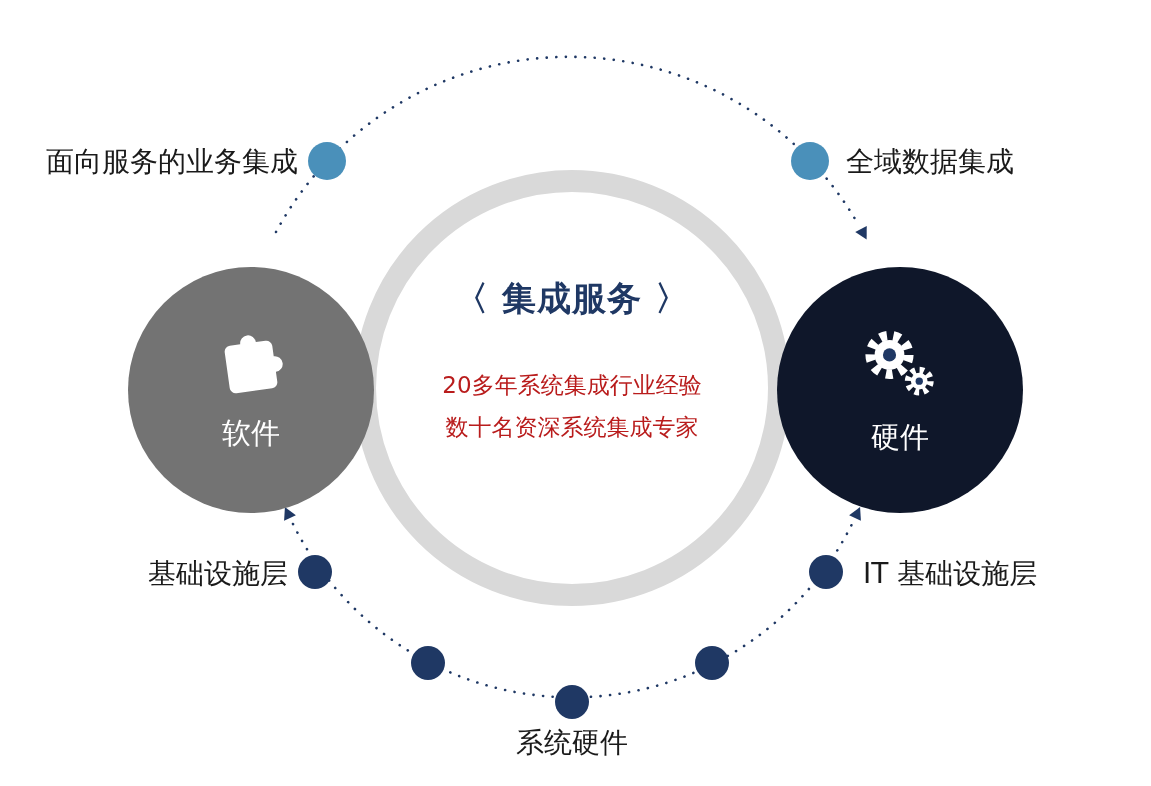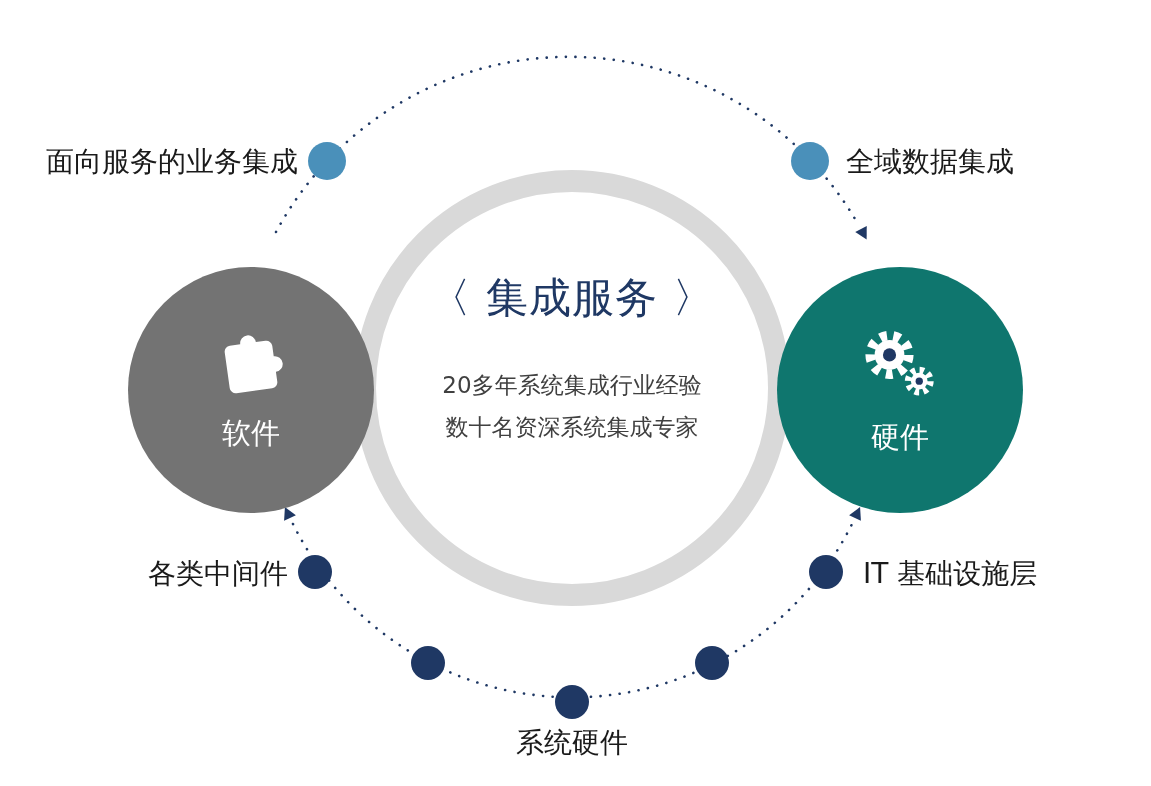"〈 集成服务 〉" .center-title { font-size: 42px -> 34px; font-weight: normal -> bold }
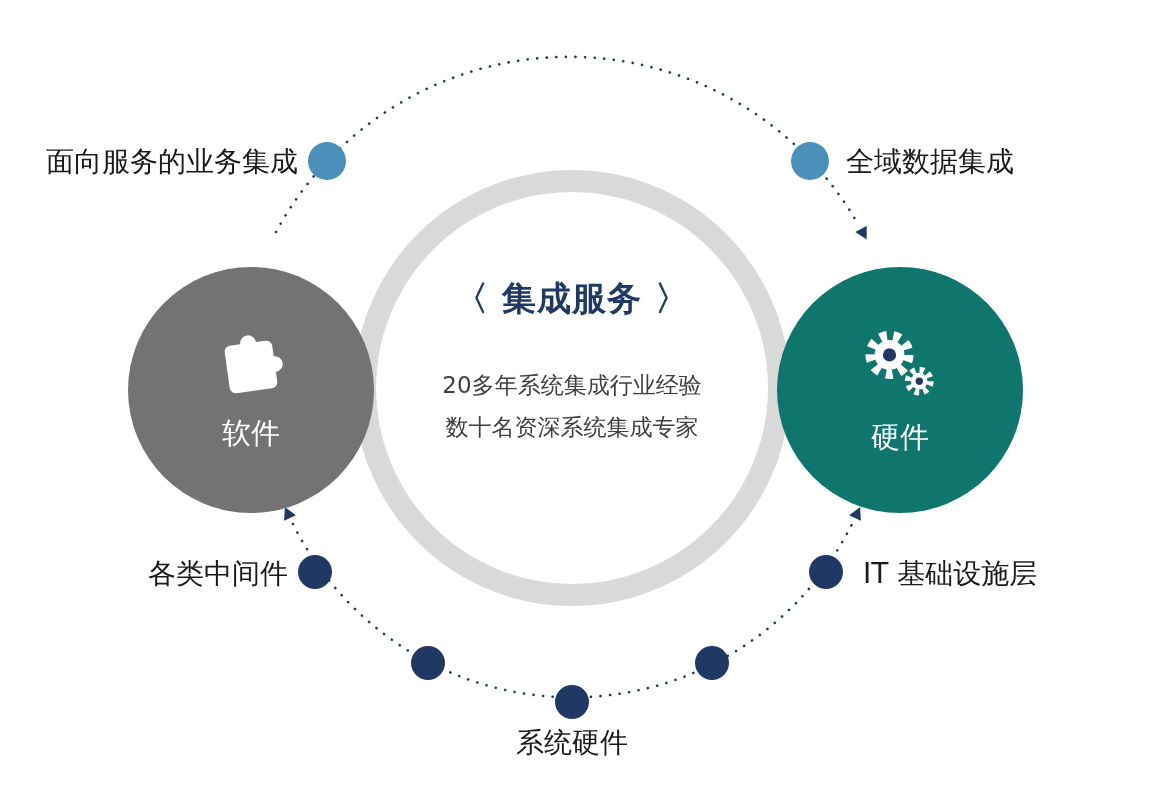"20多年系统集成行业经验" .center-sub { color: #404040 -> #b91c1c }
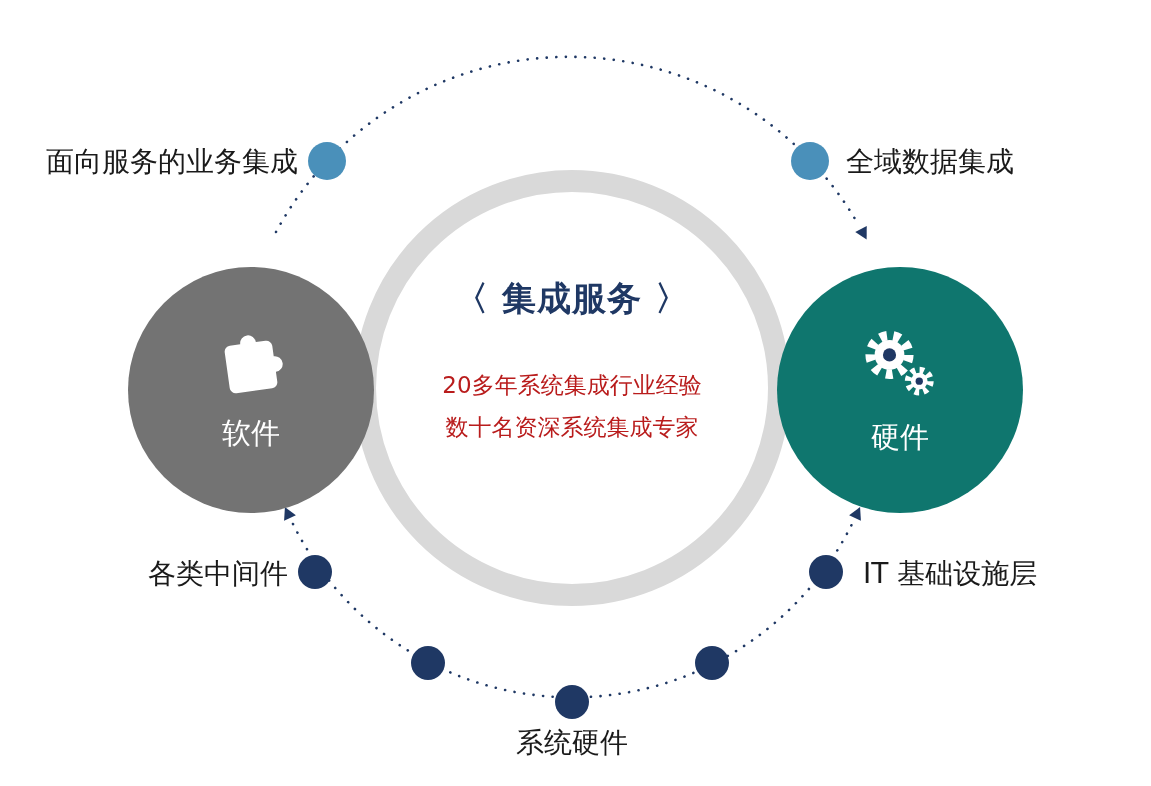"硬件" .bigcircle.navy { background: #0f766e -> #0f172a }
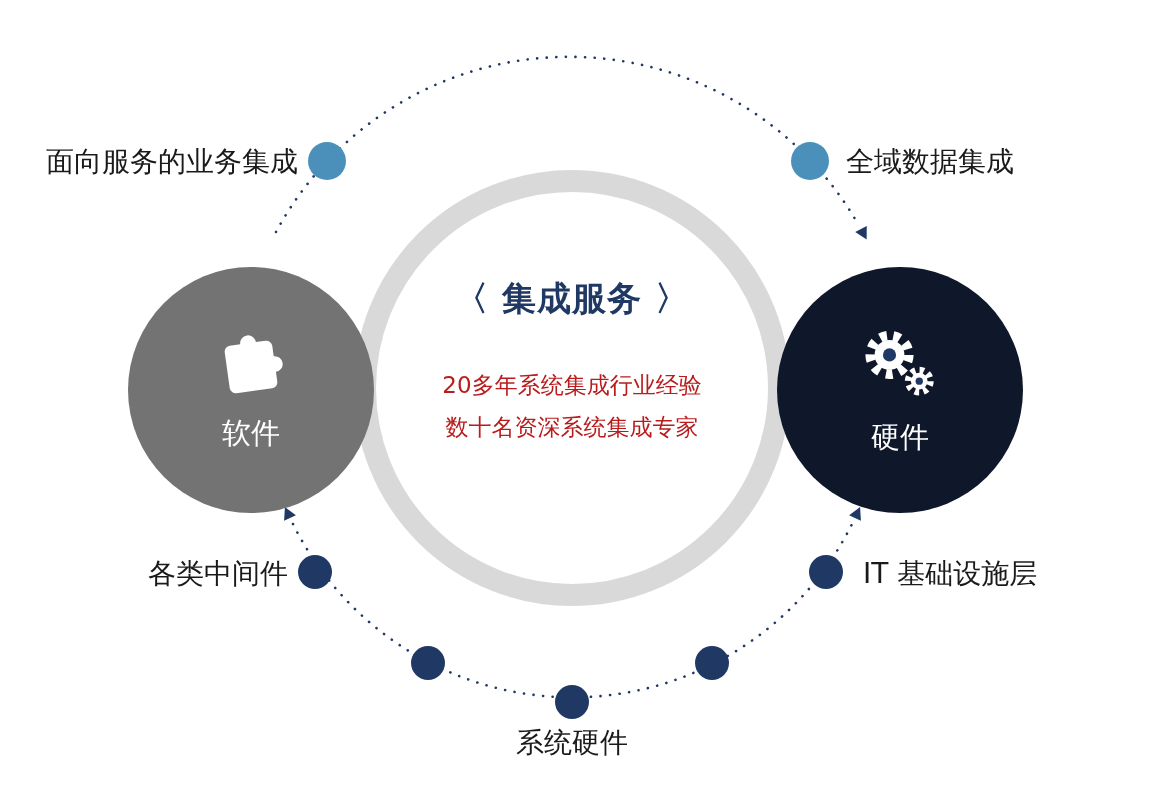"各类中间件" div.sat-label { text: 各类中间件 -> 基础设施层 }
